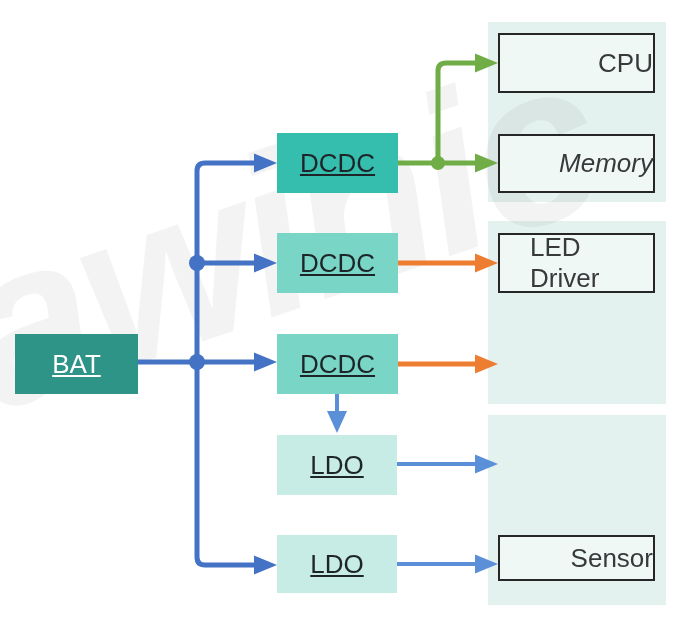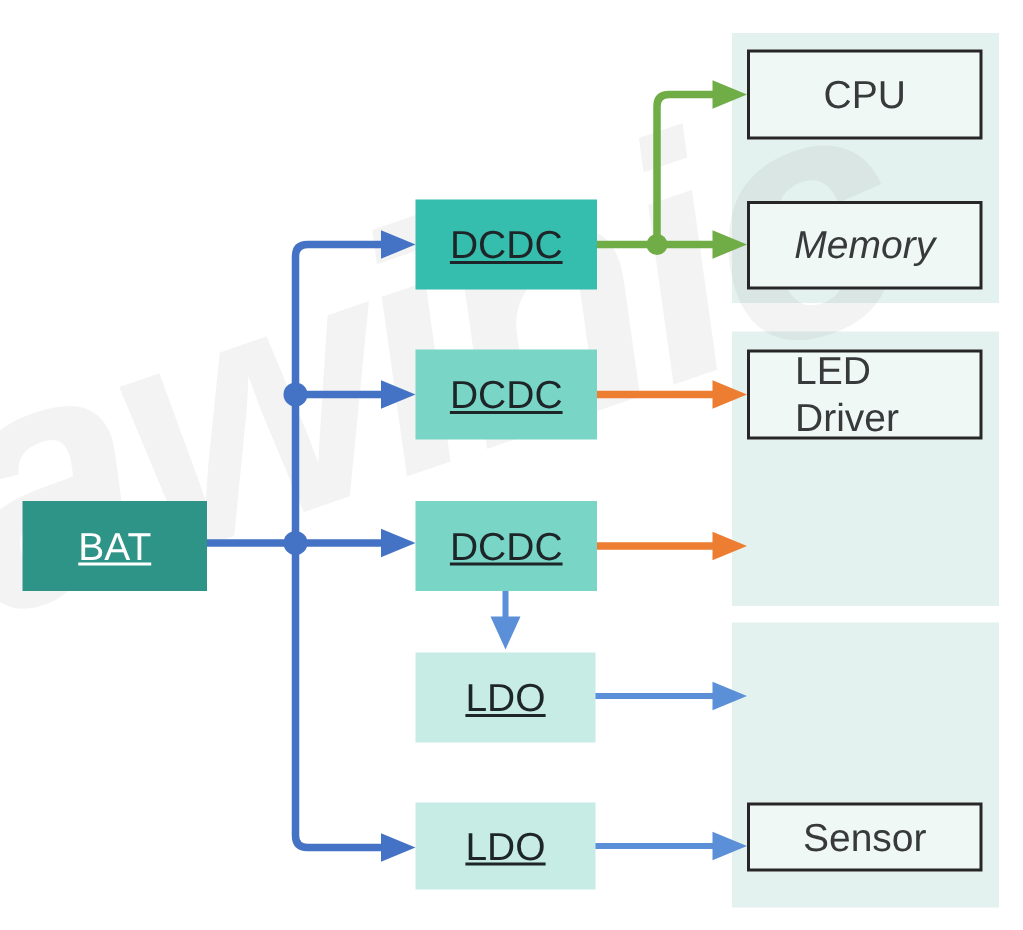"CPU" .load { justify-content: center -> flex-end }
